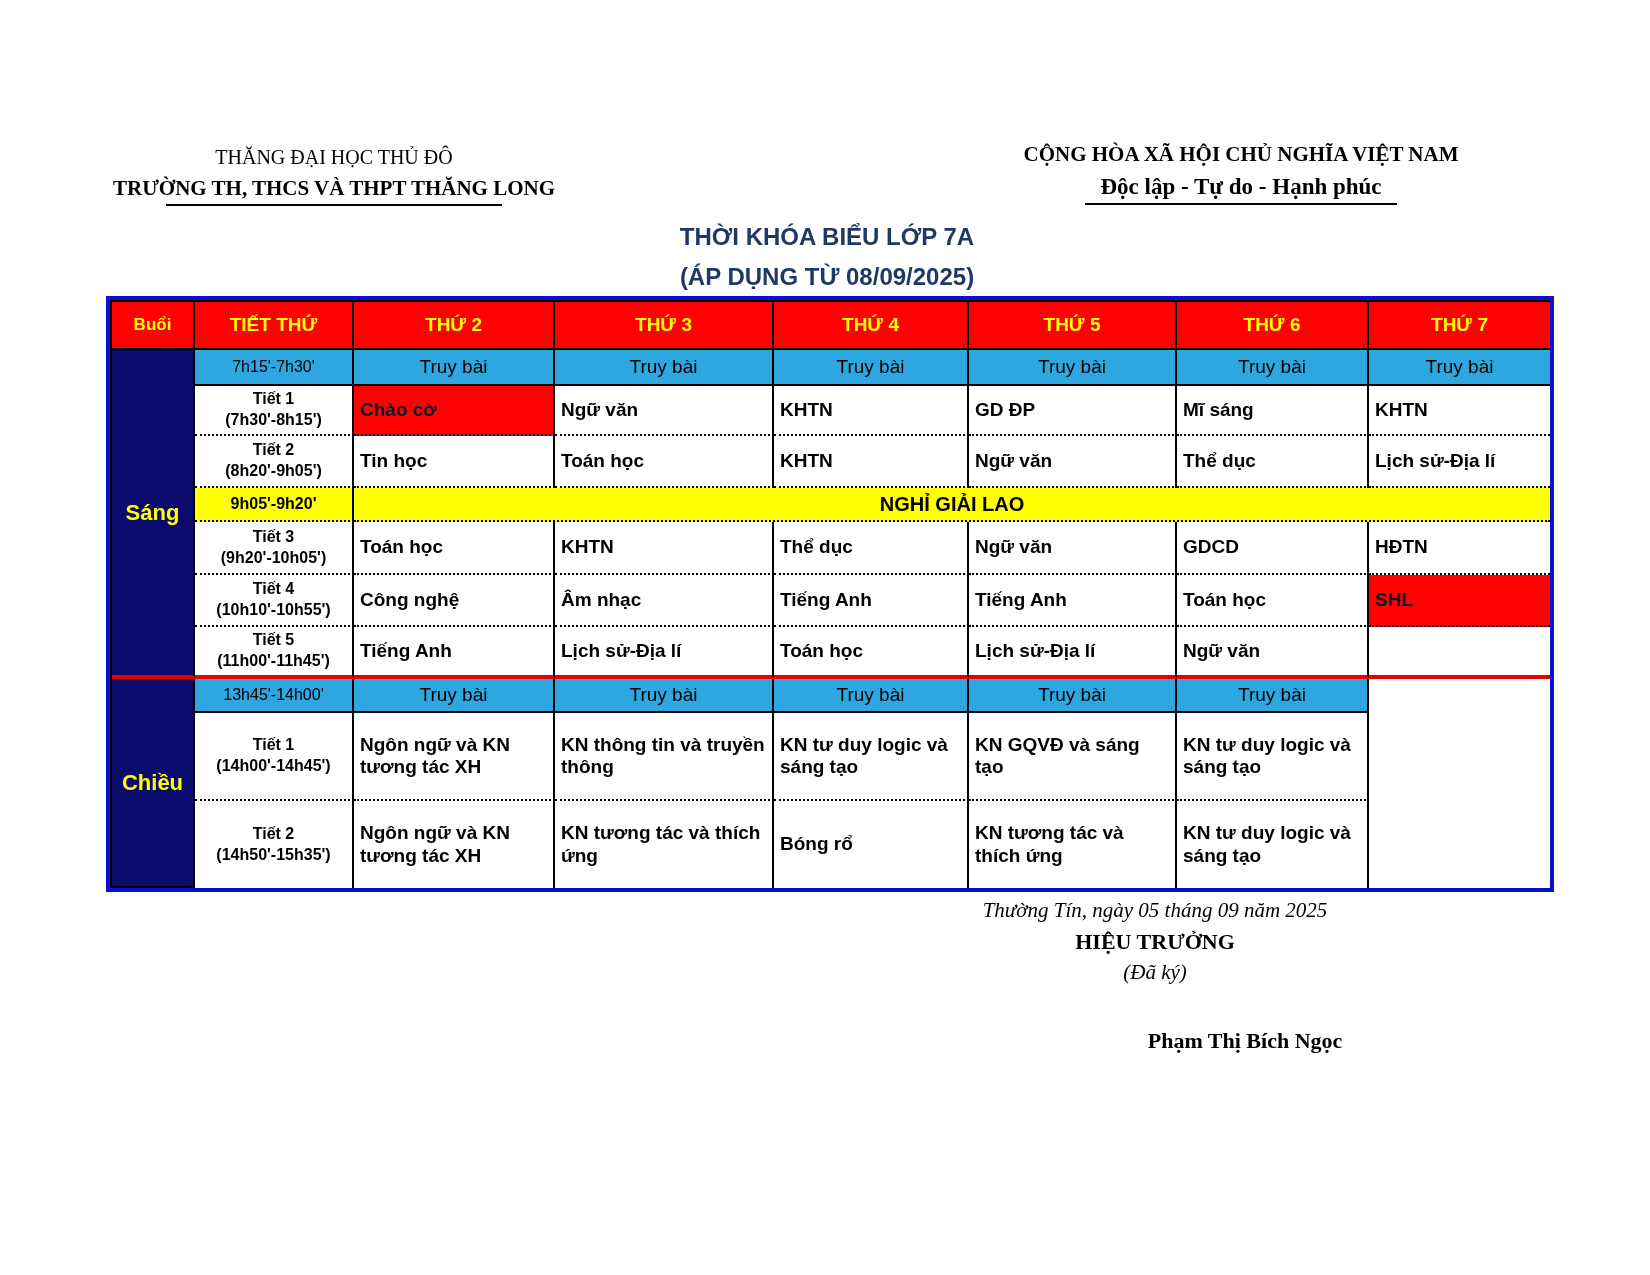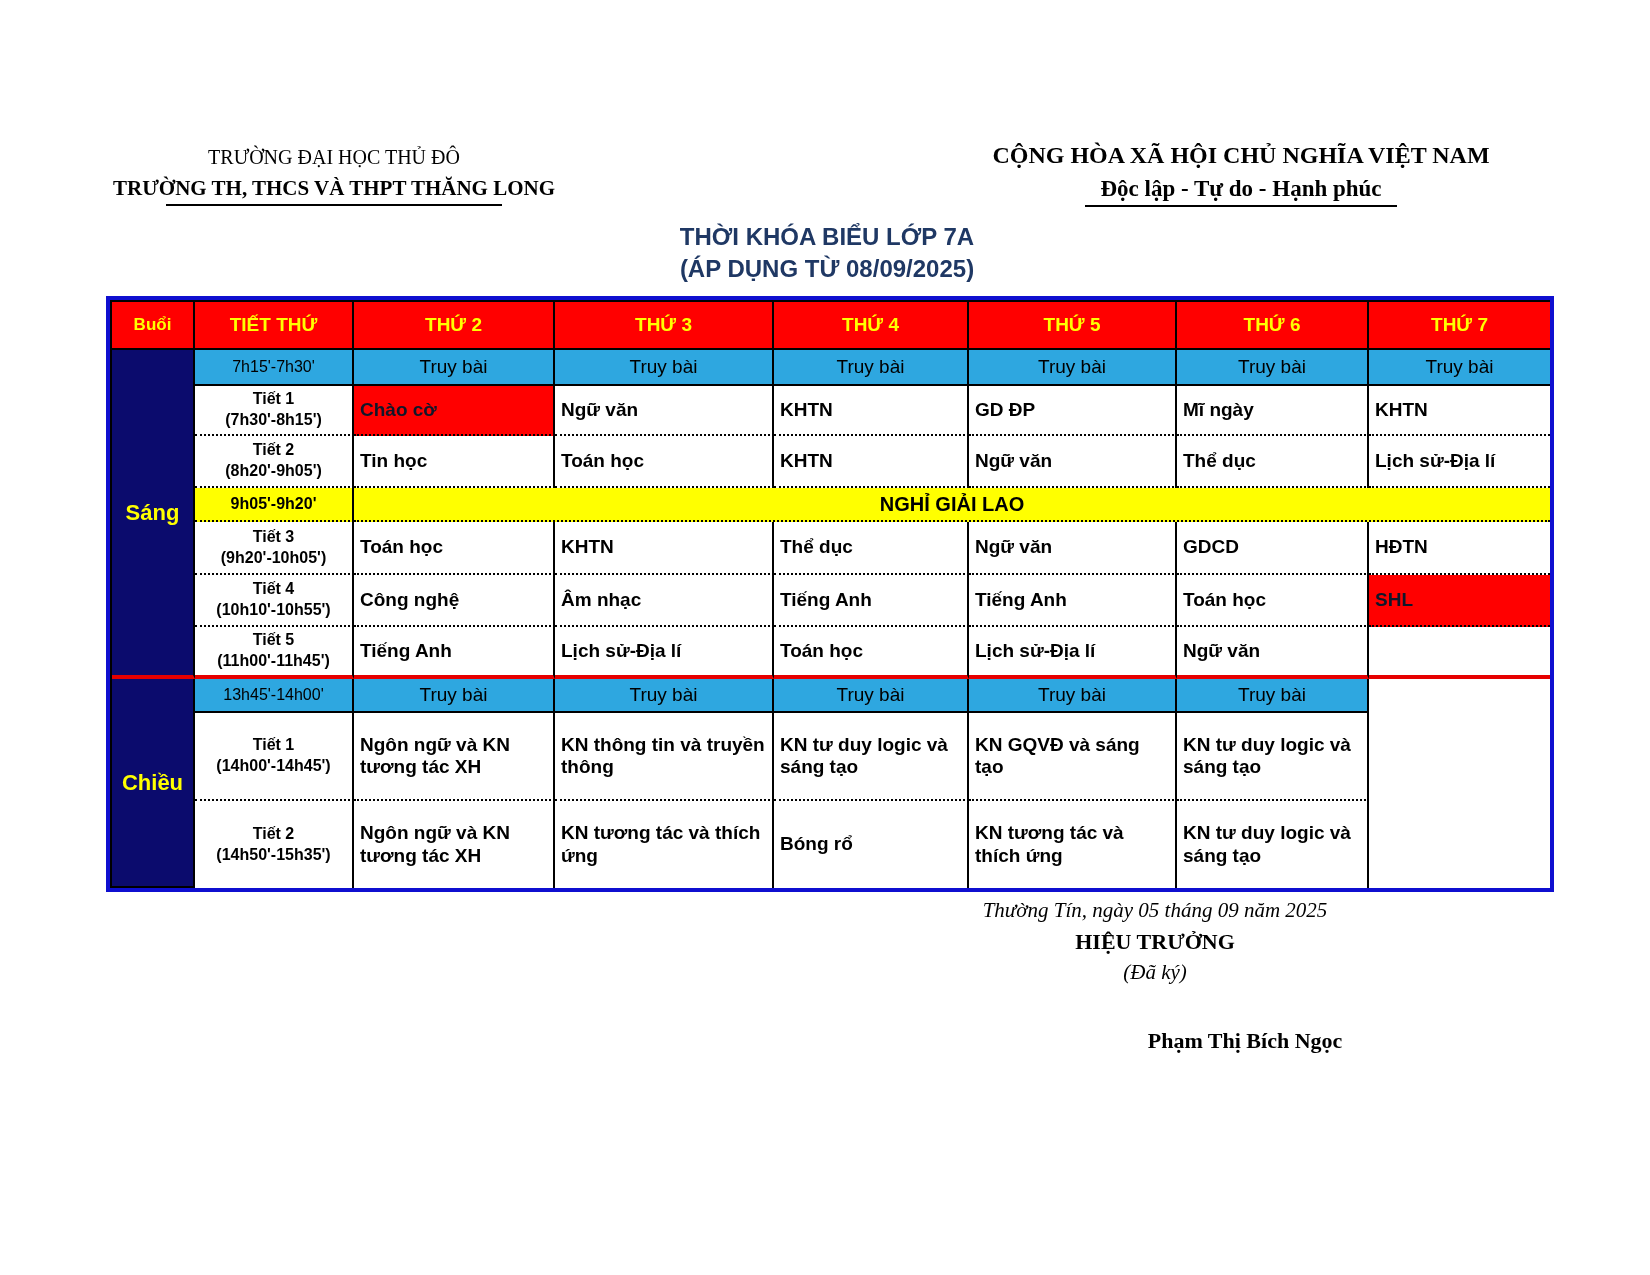"TRƯỜNG ĐẠI HỌC THỦ ĐÔ" div.hdr-line1 { text: TRƯỜNG -> THĂNG }
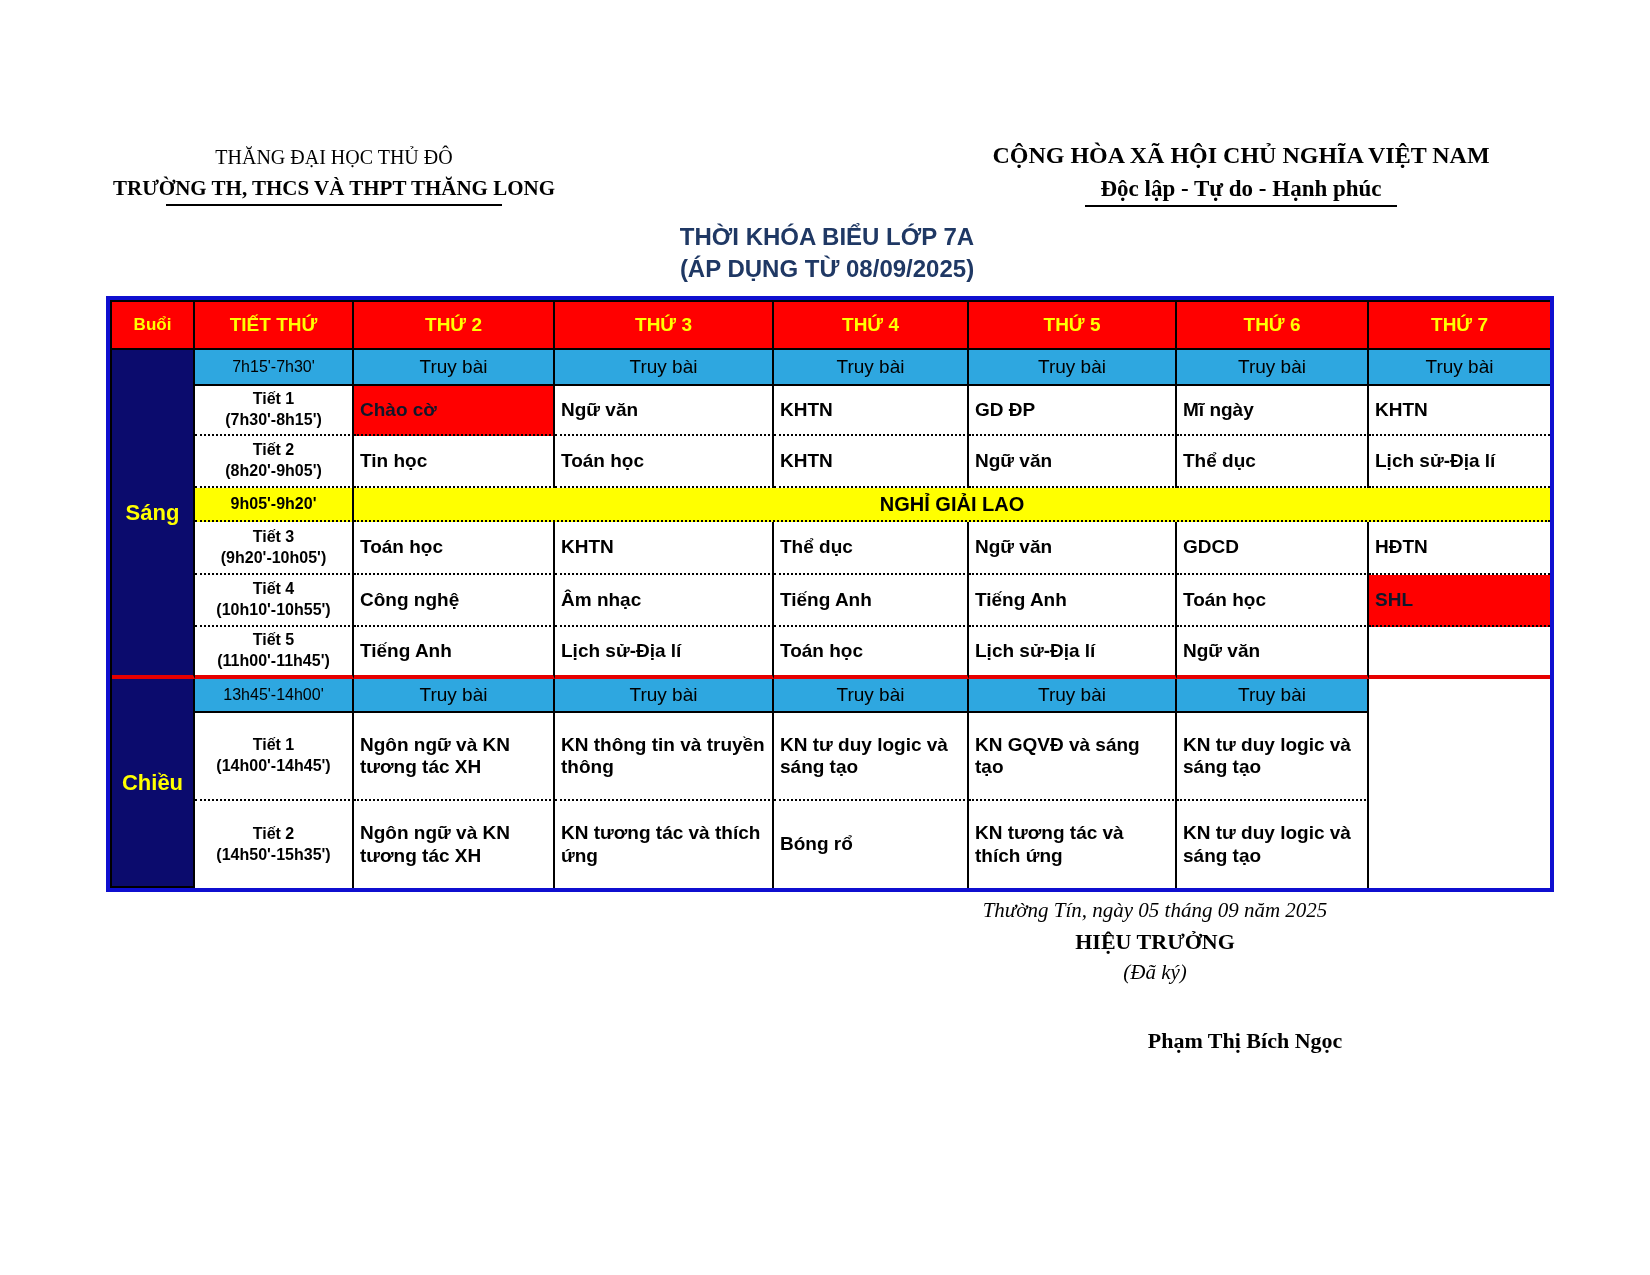"CỘNG HÒA XÃ HỘI CHỦ" .hdr-right .hdr-line1 { font-size: 24px -> 21px }
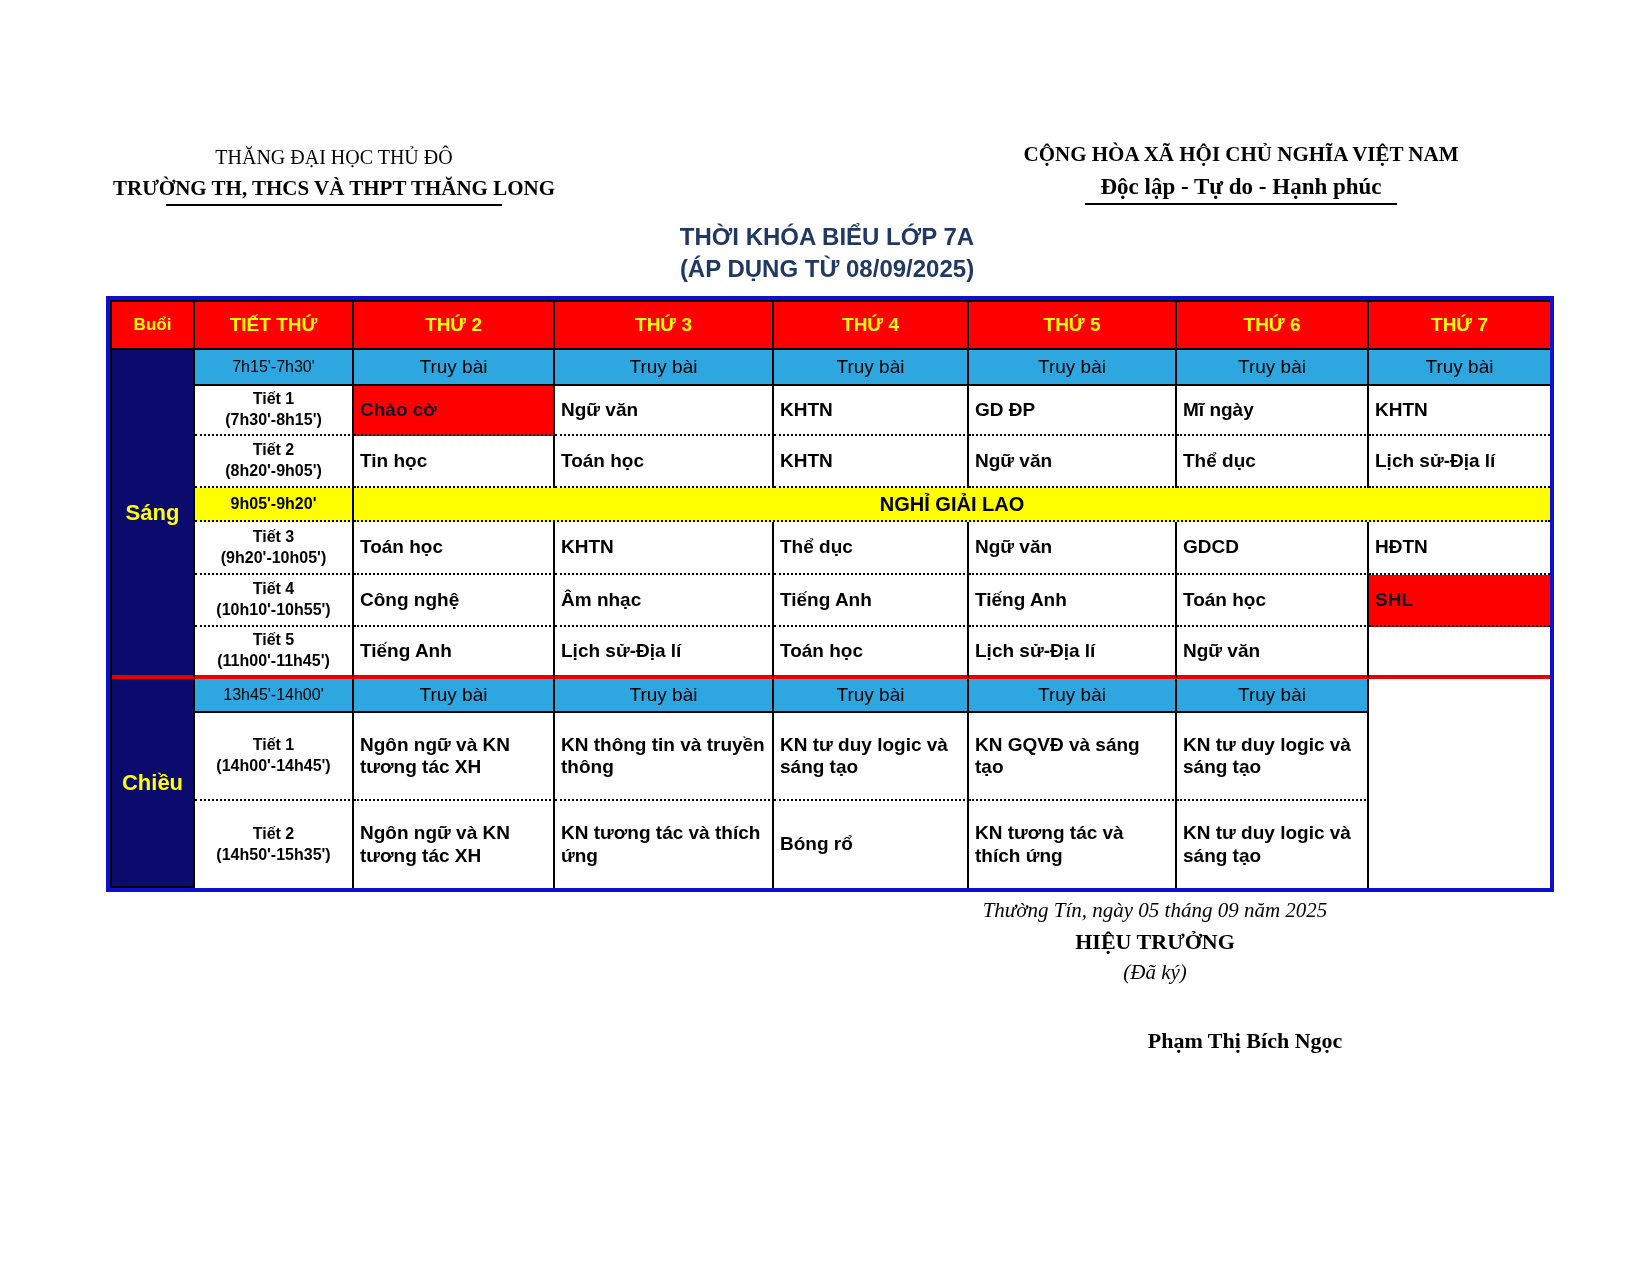"(ÁP DỤNG TỪ 08/09/2025)" .title-l2 { margin-top: 4px -> 12px }
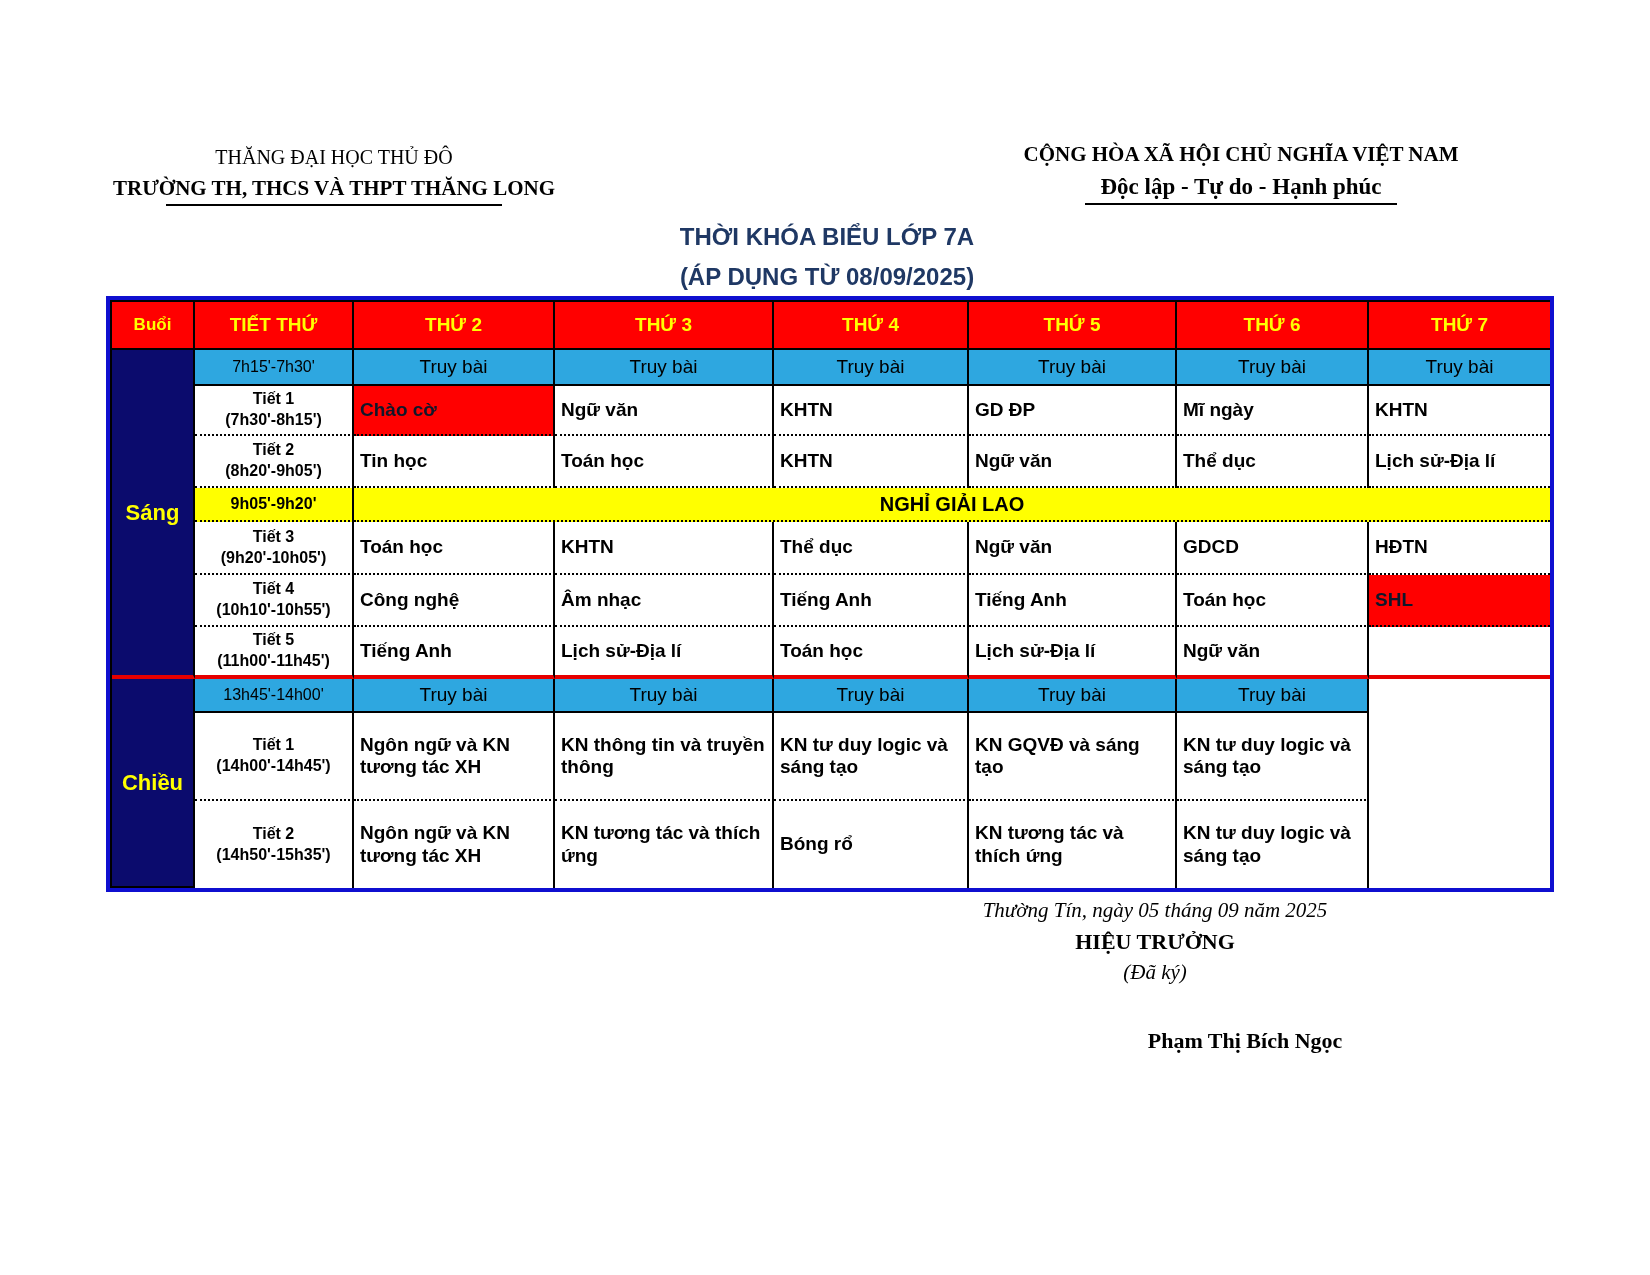"Mĩ ngày" td.subj { text: ngày -> sáng }
